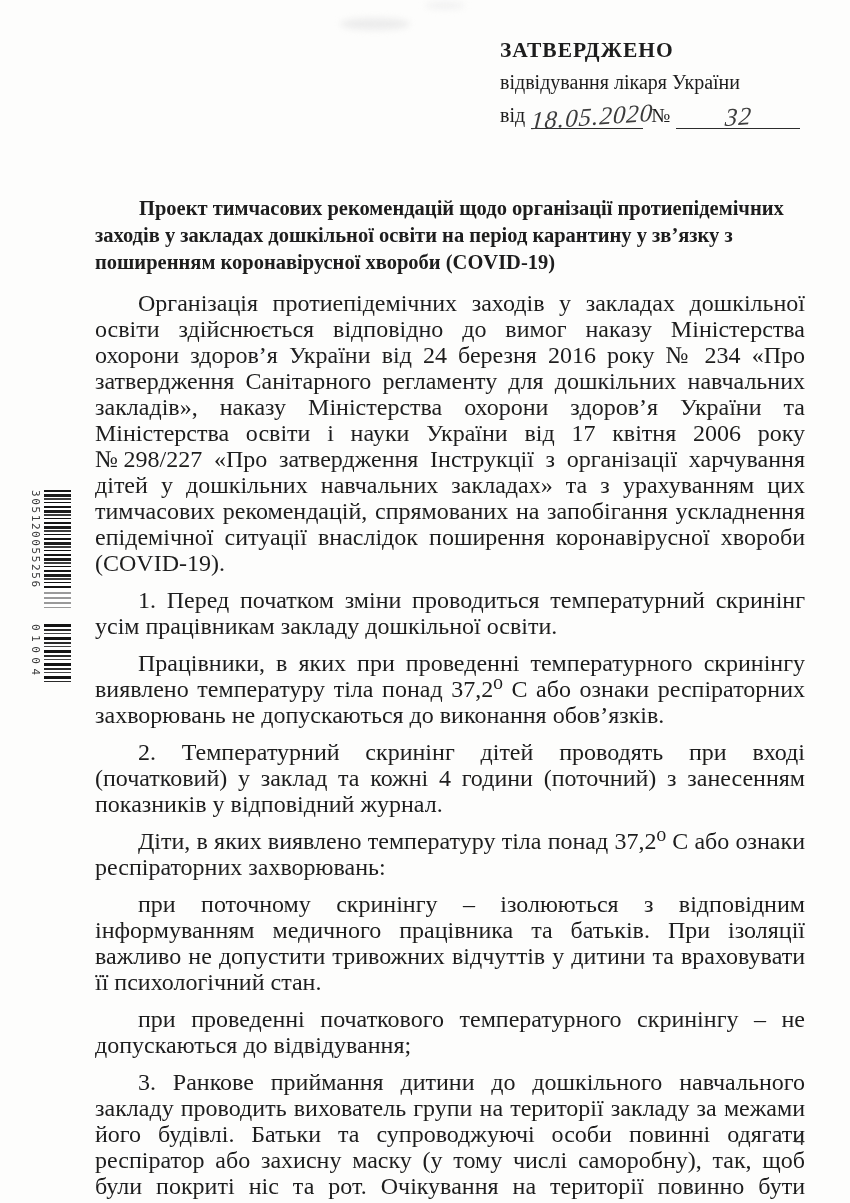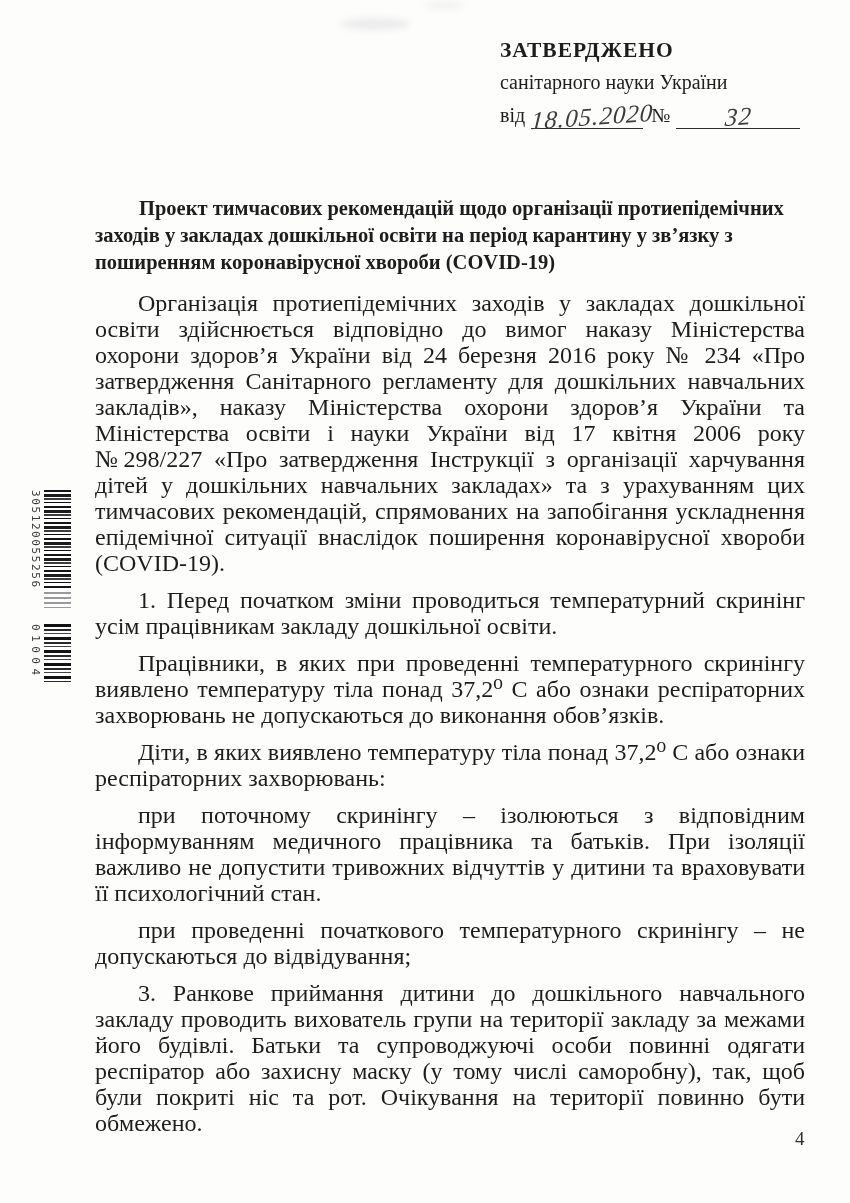"санітарного науки України" div.approval-line { text: санітарного науки -> відвідування лікаря }
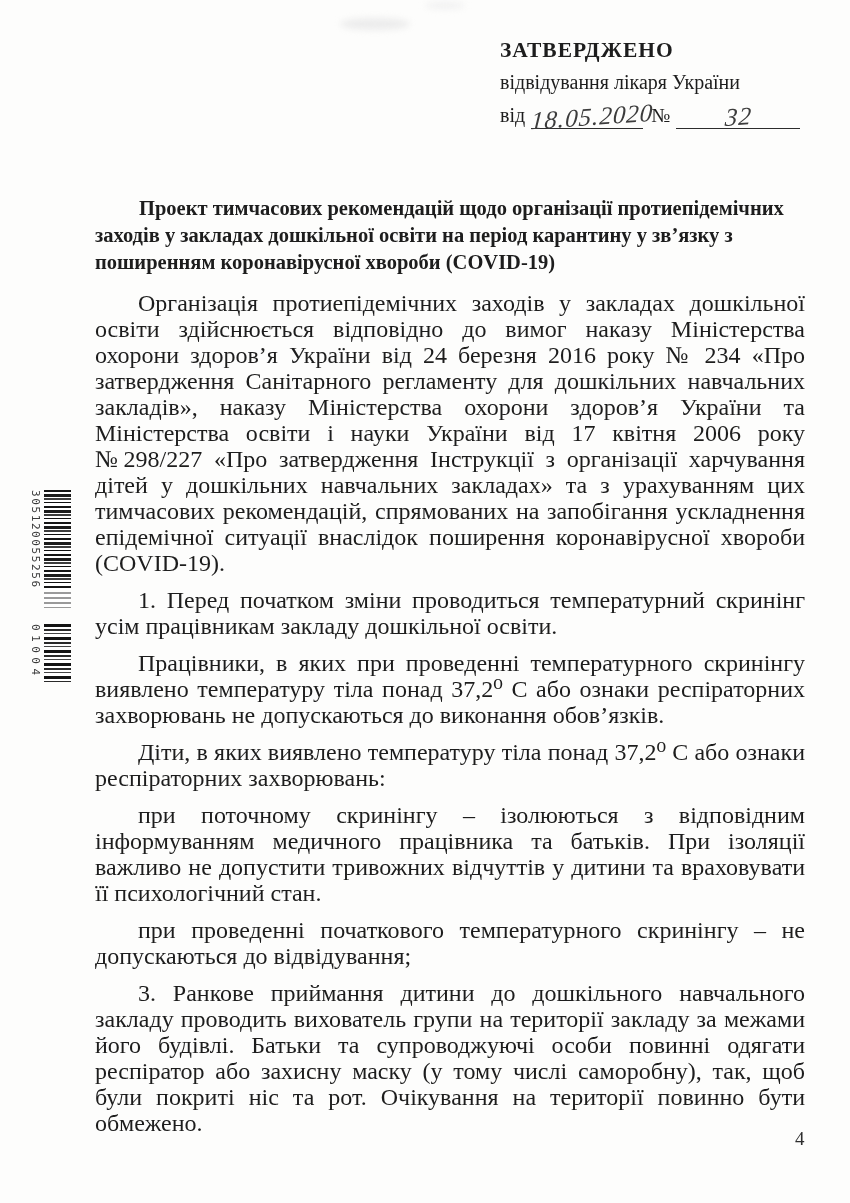"2. Температурний скринінг дітей" p { html: none -> <p>2. Температурний скринінг дітей проводять при вході (початковий) у заклад та кожні 4 години (поточний) з занесенням показників у відповідний журнал.</p> }
